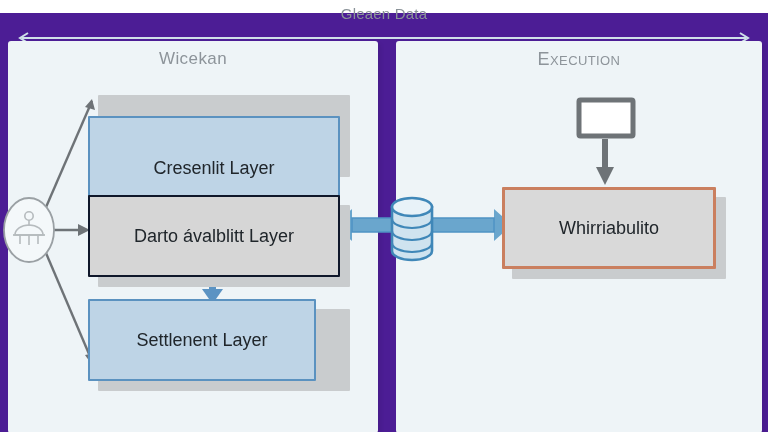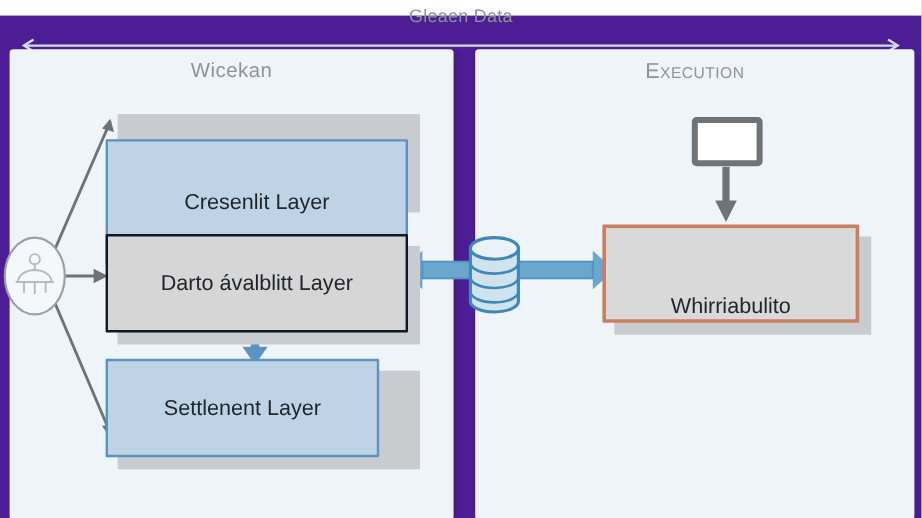"Whirriabulito" .lbox.orange { align-items: flex-end -> none }
